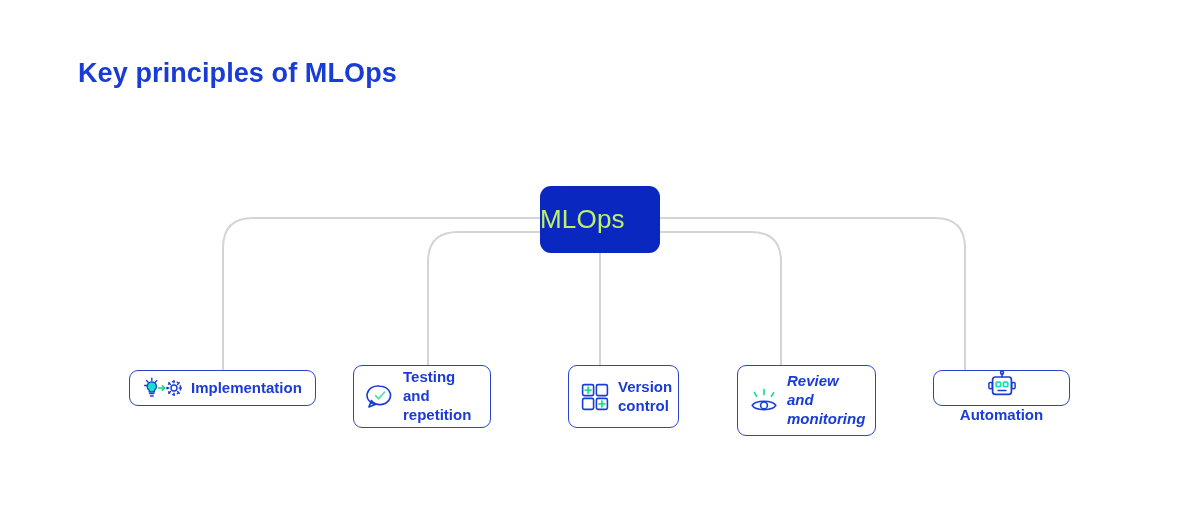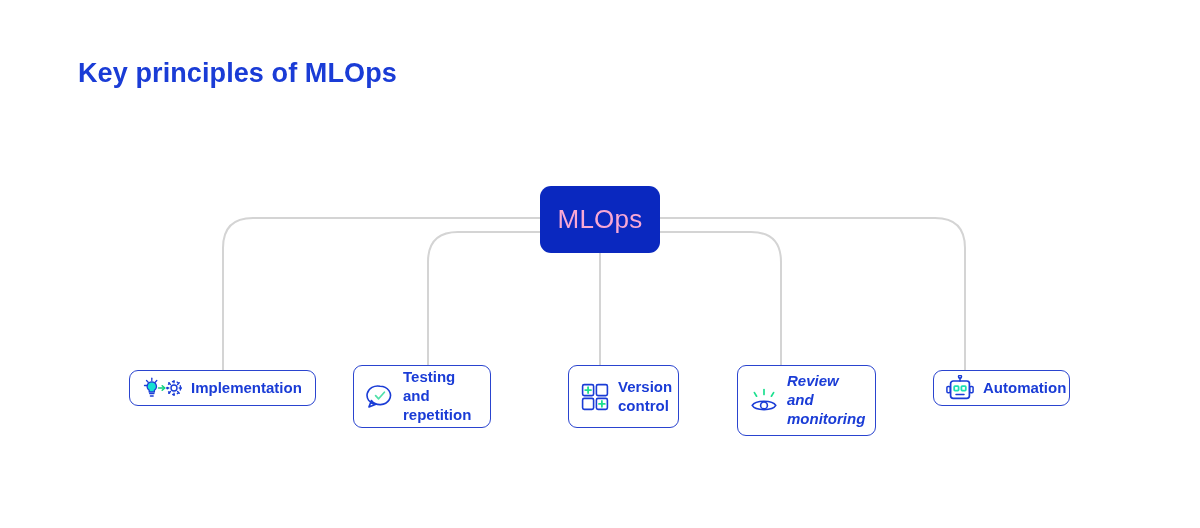"MLOps" .hub-node { color: #f9a8d4 -> #bef264; justify-content: center -> flex-start }
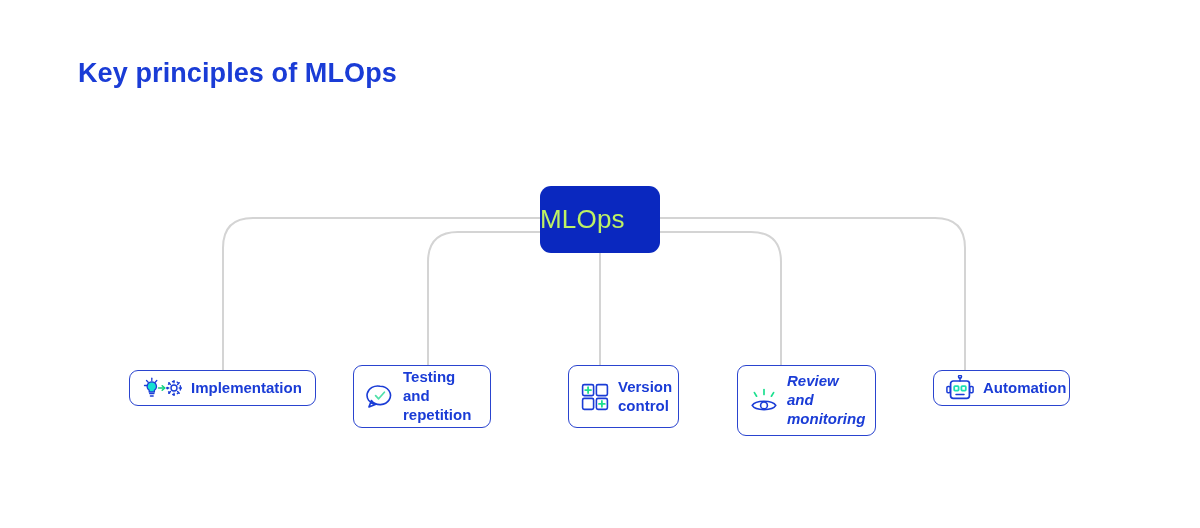"Automation" .card--automation { flex-direction: none -> column }
